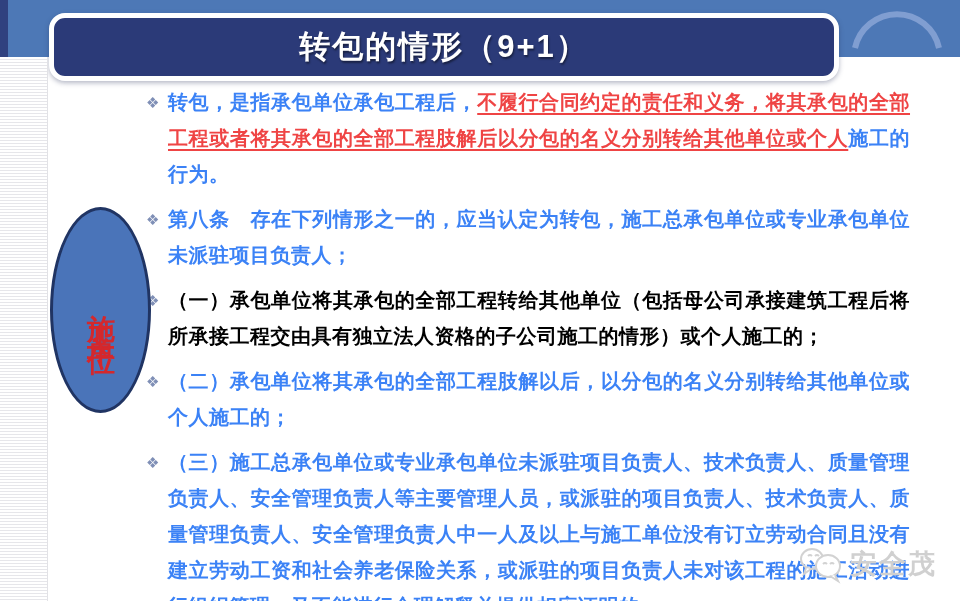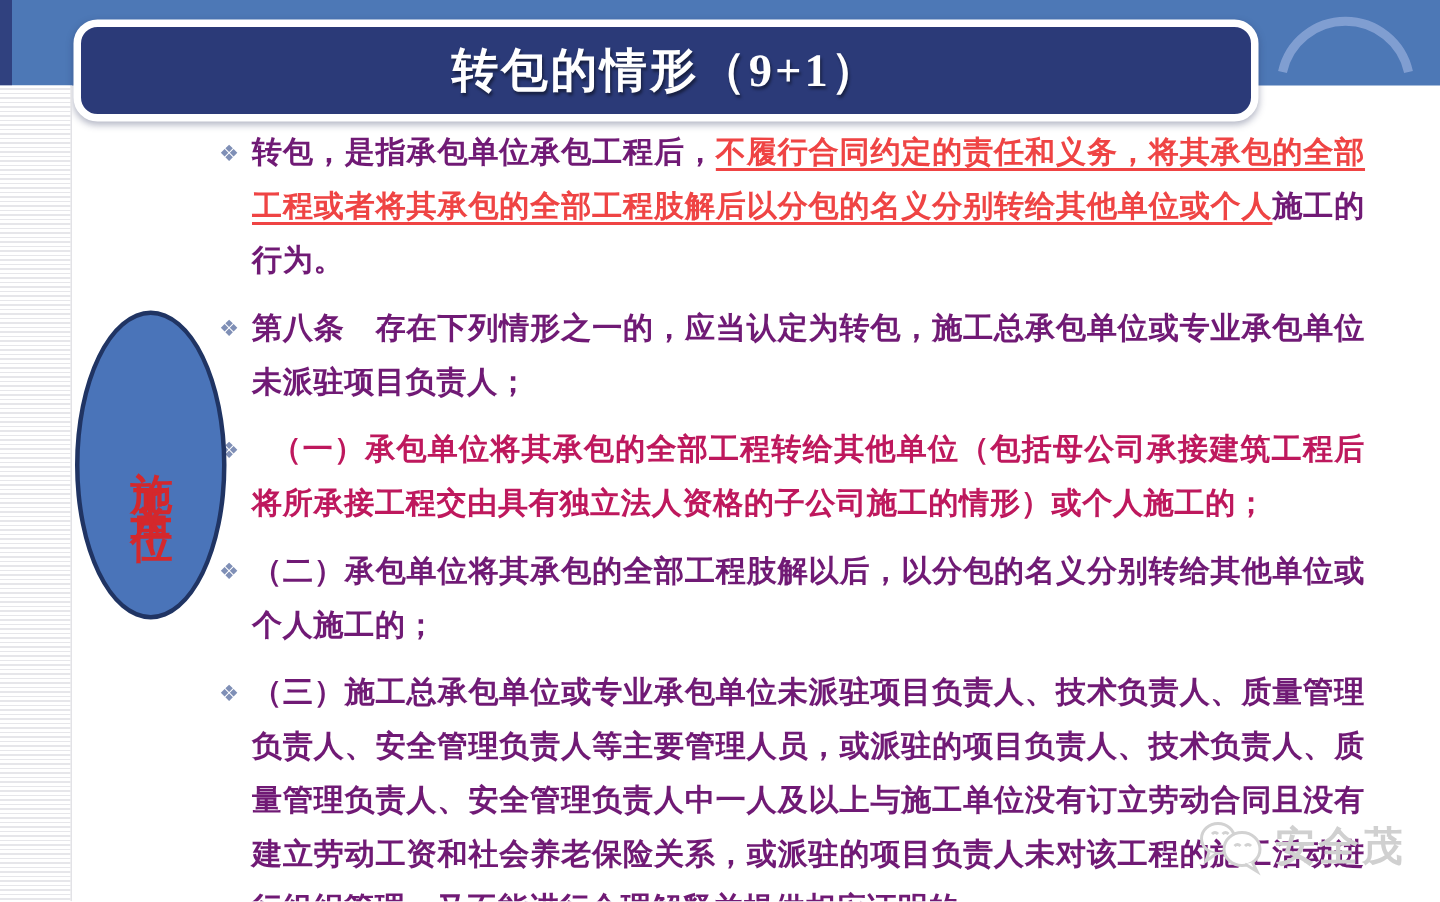"转包的情形（9+1）" .title-text { font-family: Liberation Serif, serif -> none }
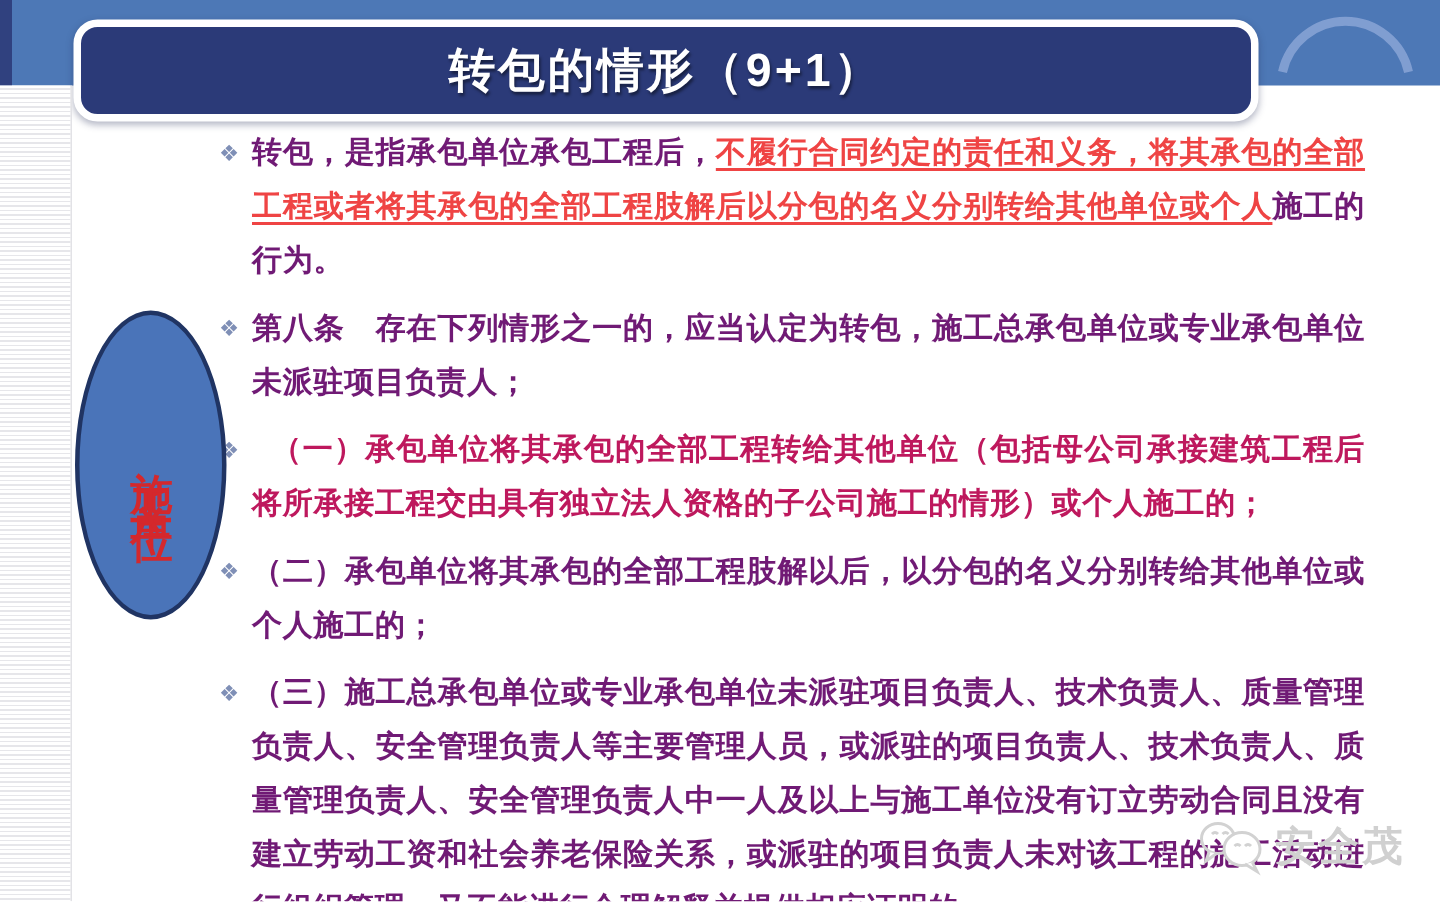"转包，是指承包单位承包工程后，" .seg-blue { color: #701a75 -> #3b82f6 }
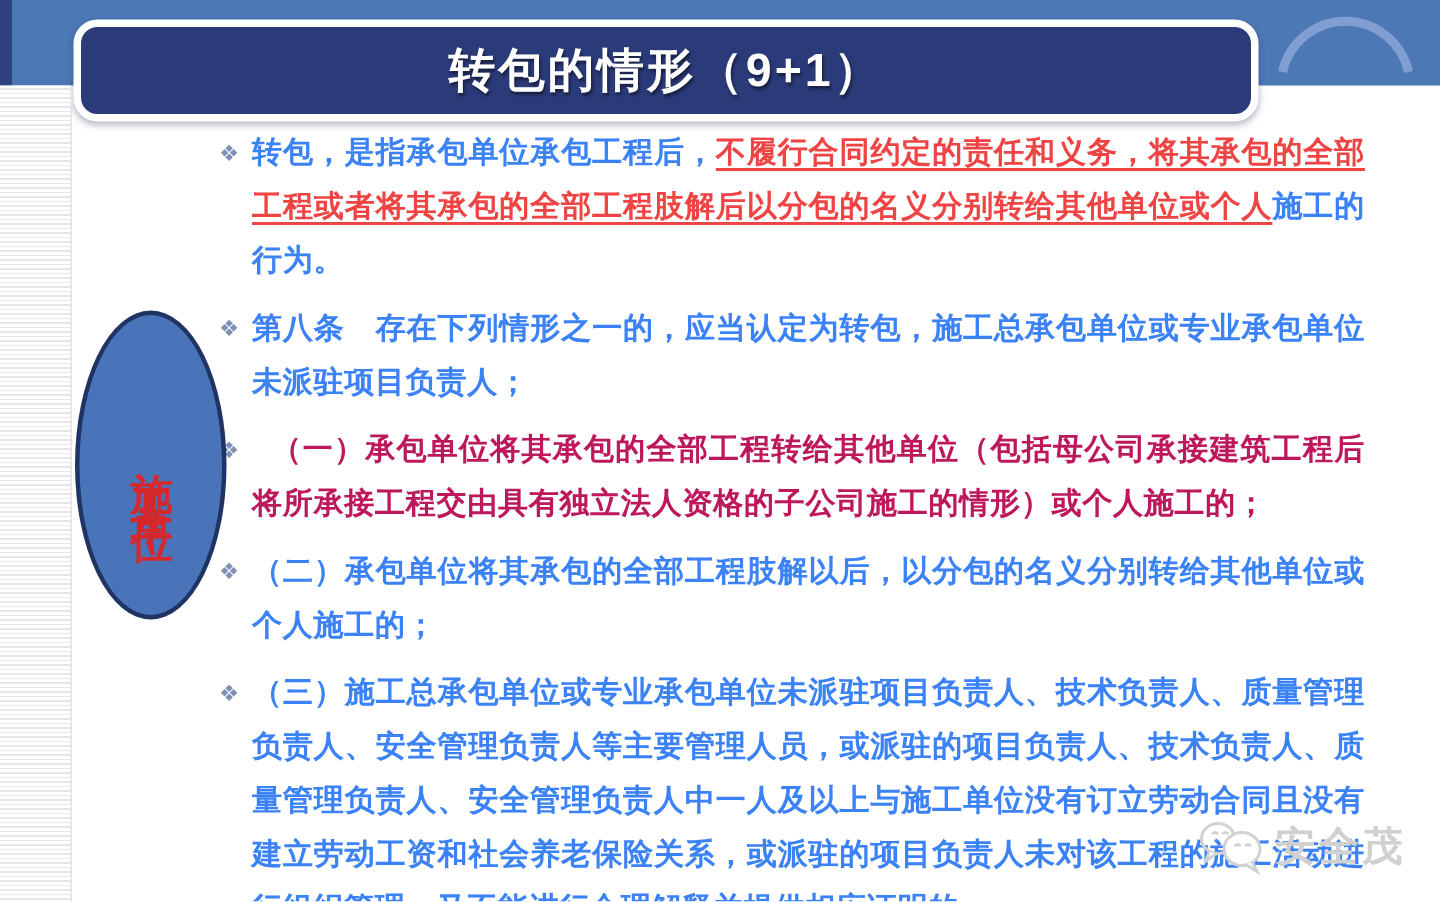"（一）承包单位将其承包的全部工程转给其他单位（包括母公司承接建筑工程后将所承接工" .seg-red { color: #be185d -> #000000; margin-left: 13px -> none }
